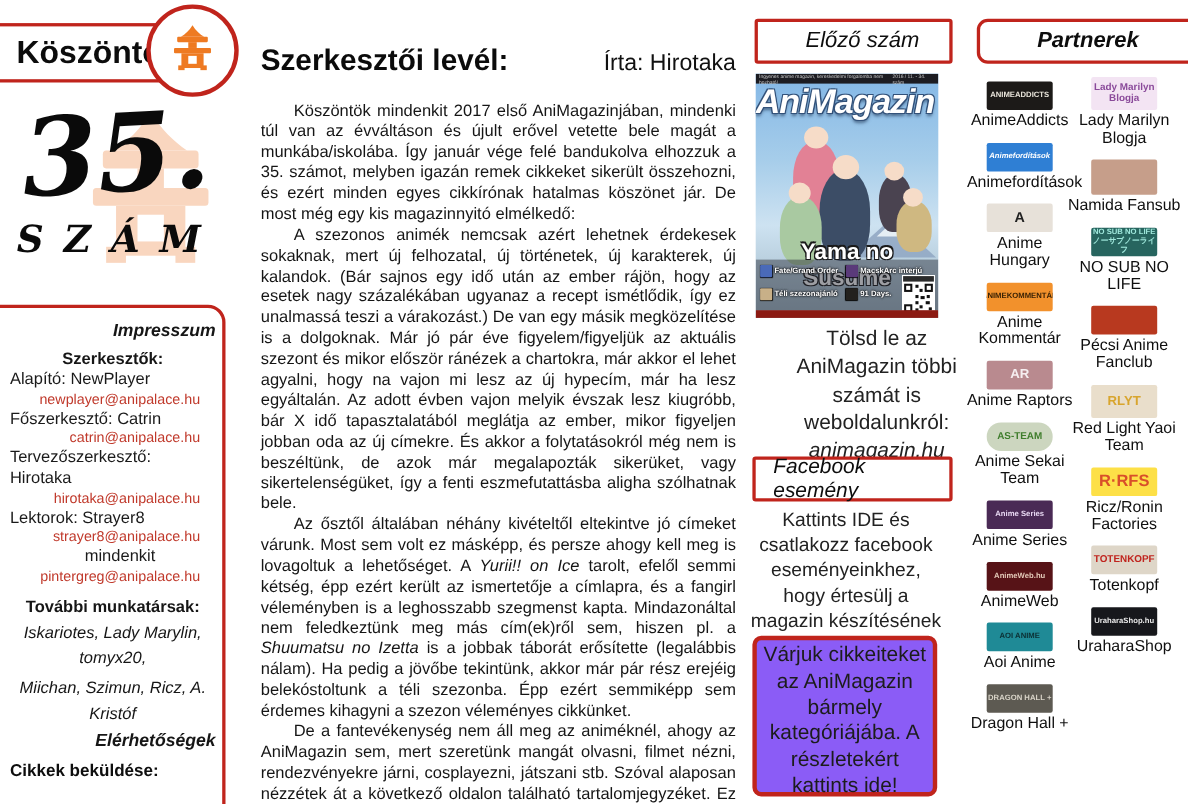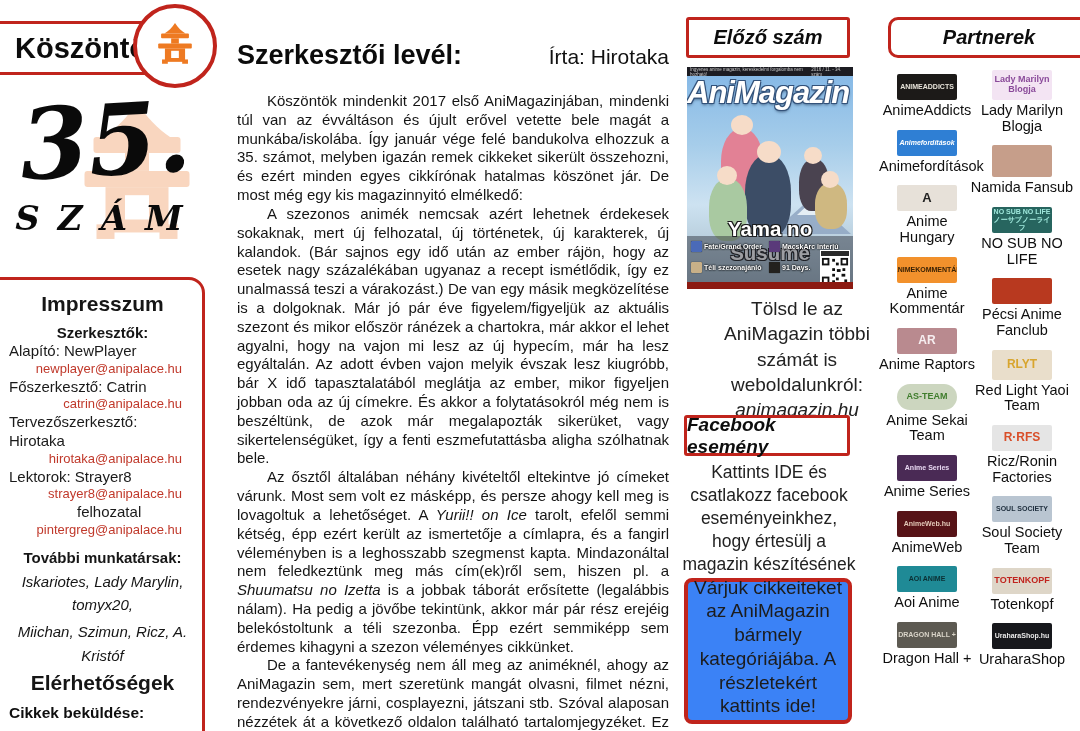"Előző szám" .rbox { font-weight: 700 -> 400; padding-left: none -> 16px }
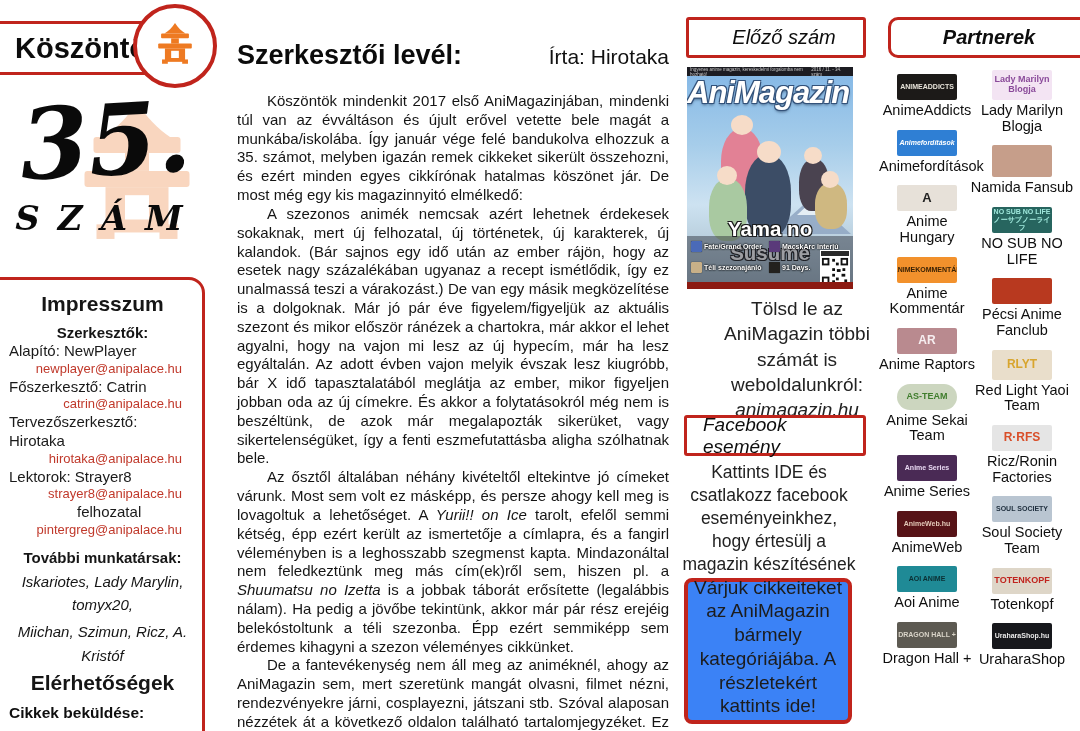"Impresszum" .script-title { font-size: 21px -> 16px; font-style: none -> italic; text-align: center -> right }
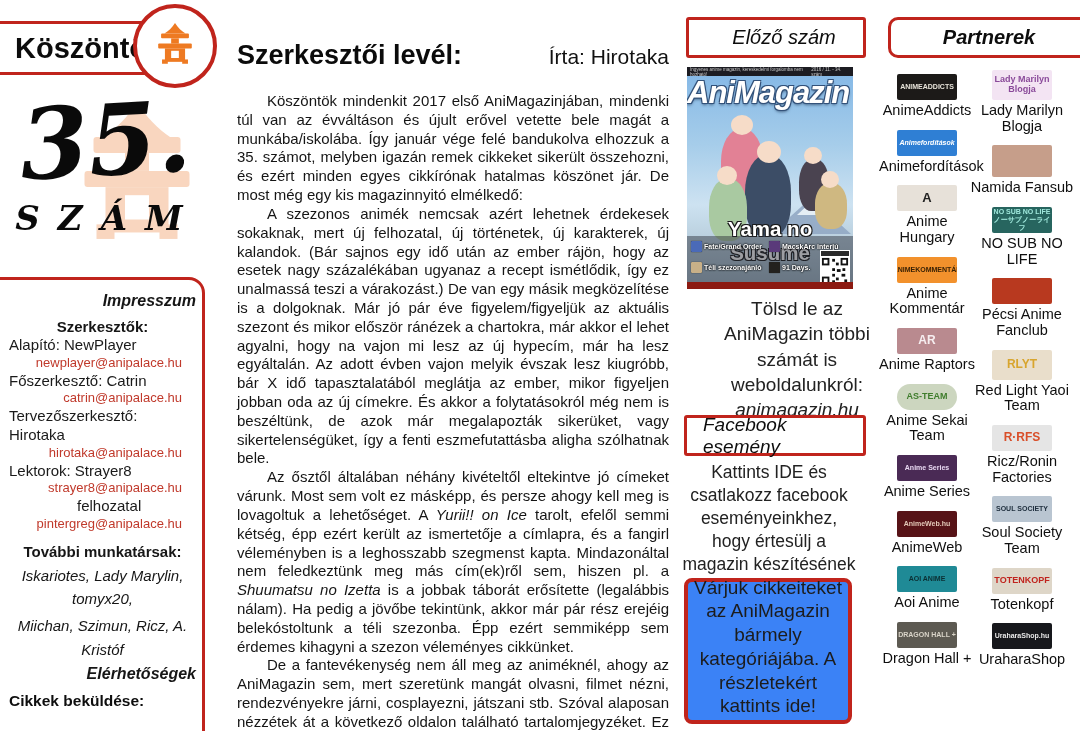"R·RFS" div.p-logo { background: #e5e5e5 -> #fde047; font-size: 12px -> 15px }
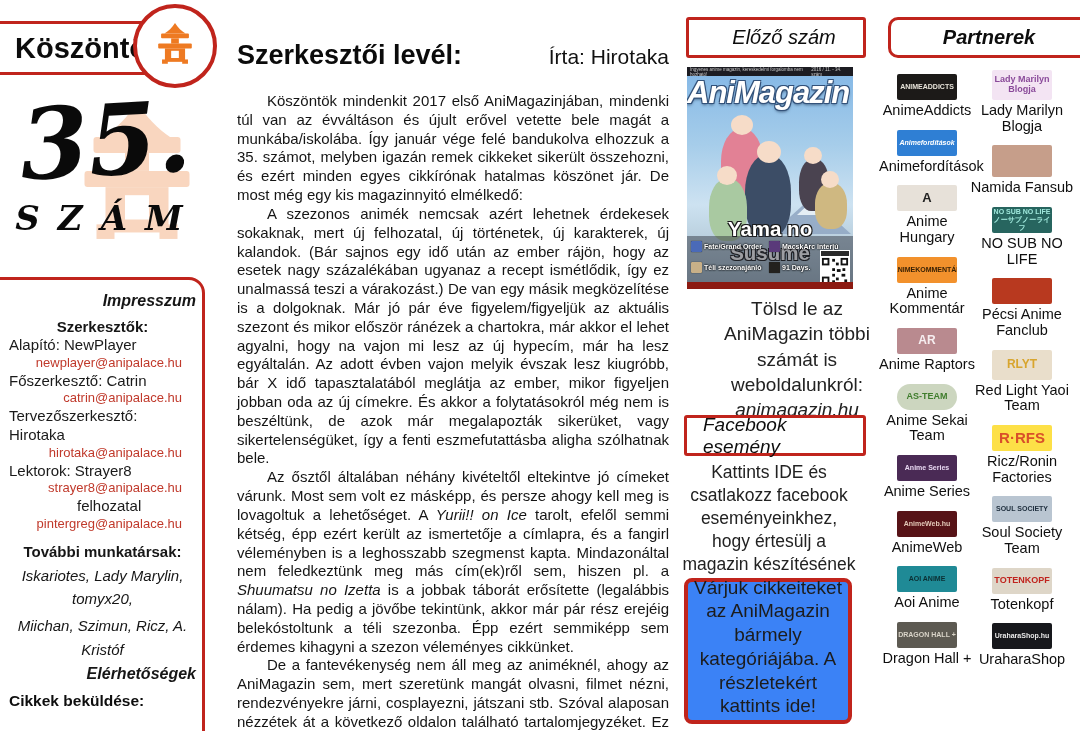"felhozatal" div.role-label { text: felhozatal -> mindenkit }
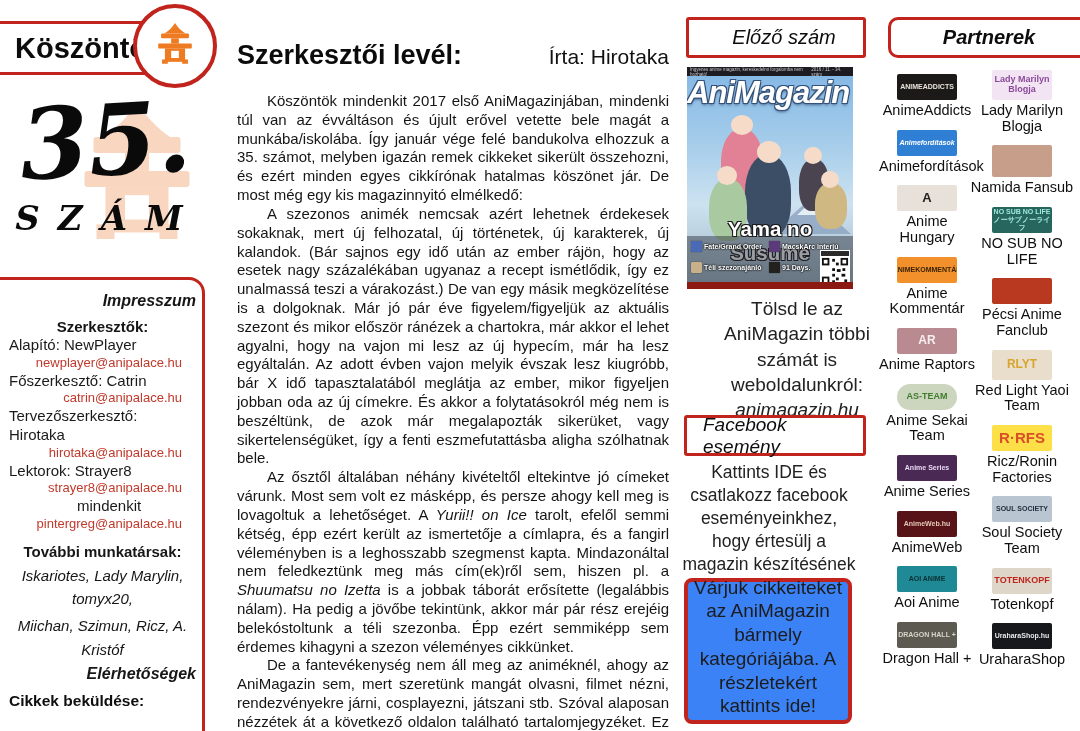"Soul Society Team" div.p-item { html: <div> <div>SOUL SOCIETY</div> <div>Soul Society Team</div> </div> -> none }
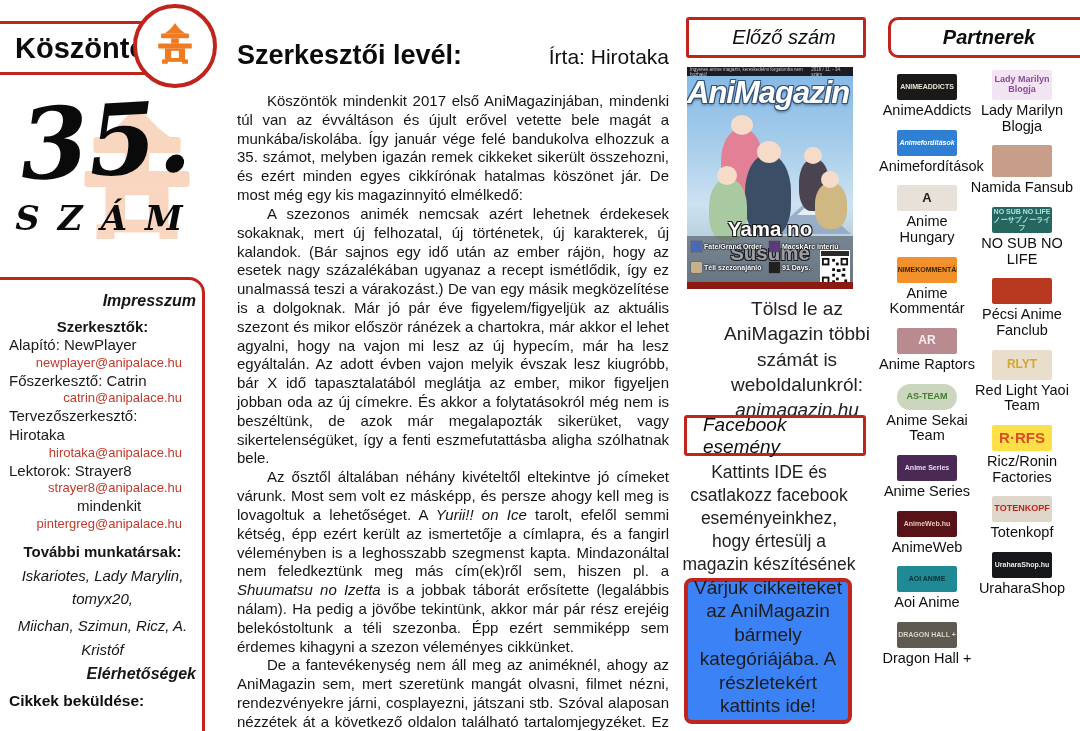"Várjuk cikkeiteket az AniMagazin bármely" .cta-box { align-items: flex-end -> flex-start; background: #3b82f6 -> #8b5cf6 }
